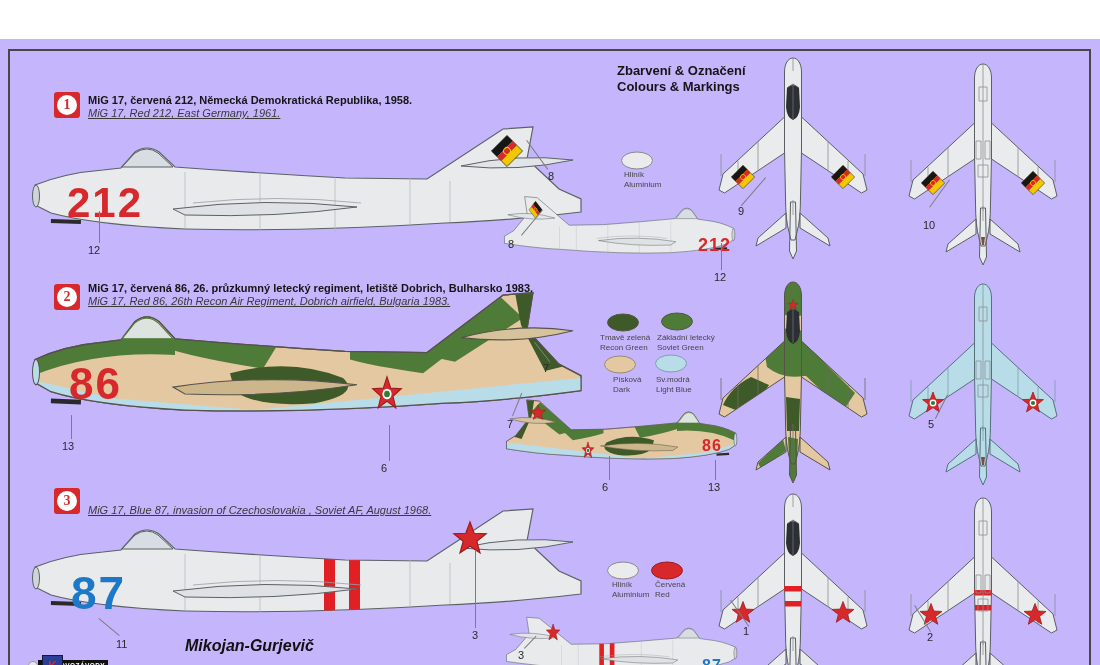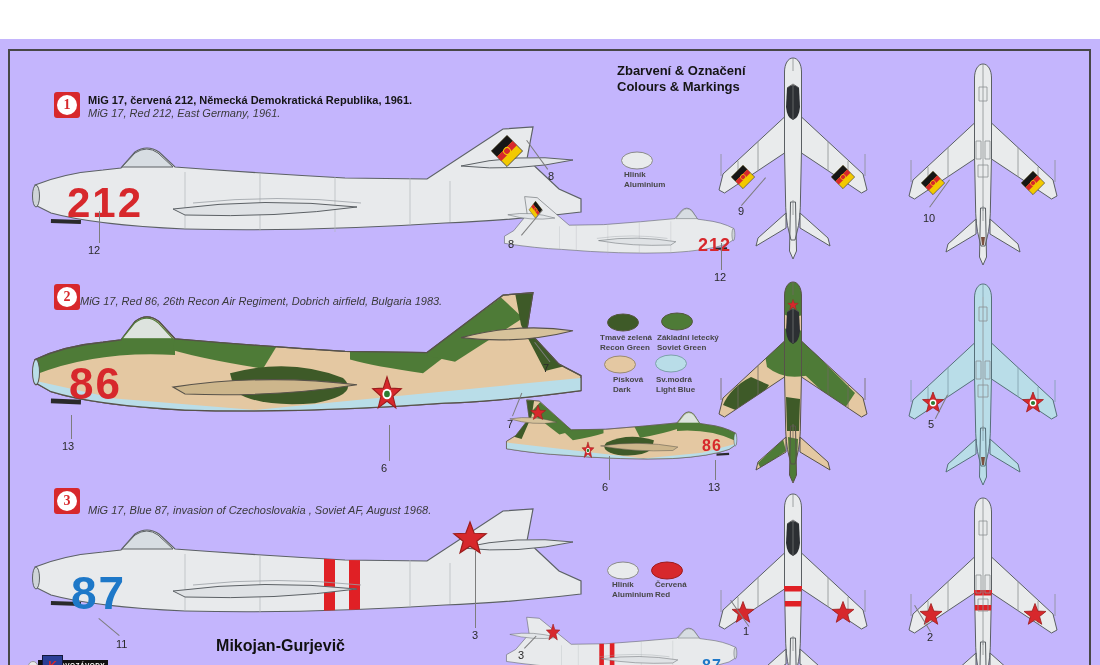"MiG 17, červená 212, Německá" div.stitle { text: 1961 -> 1958 }
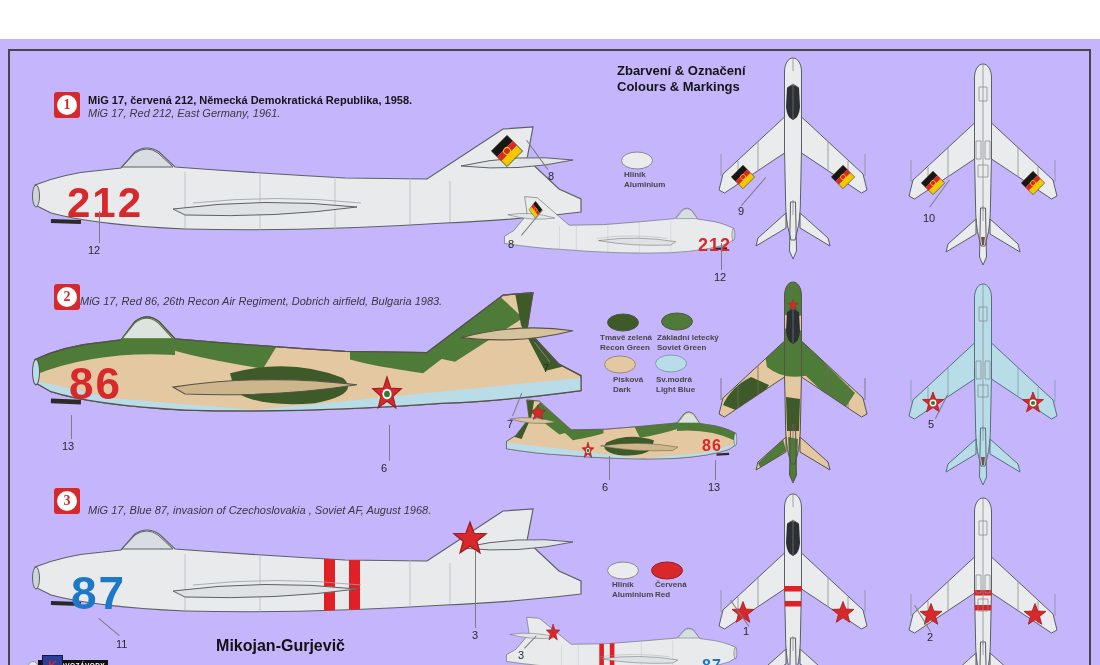"MiG 17, Red 212, East" .ssub { text-decoration: none -> underline }
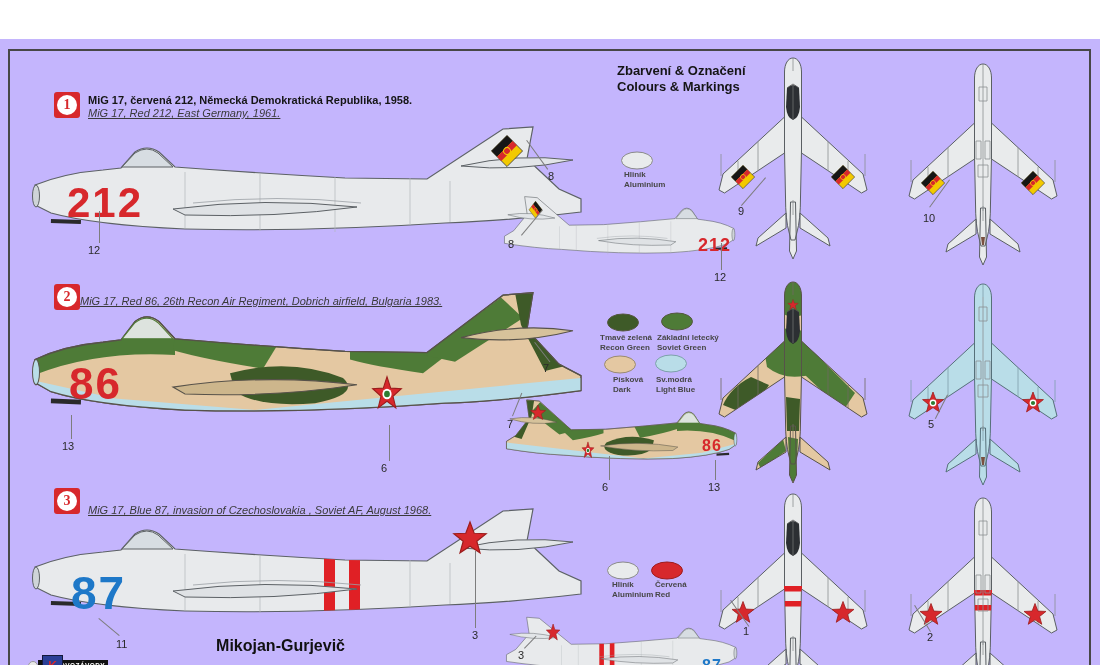"Hliník" .swlabel { font-weight: bold -> none }
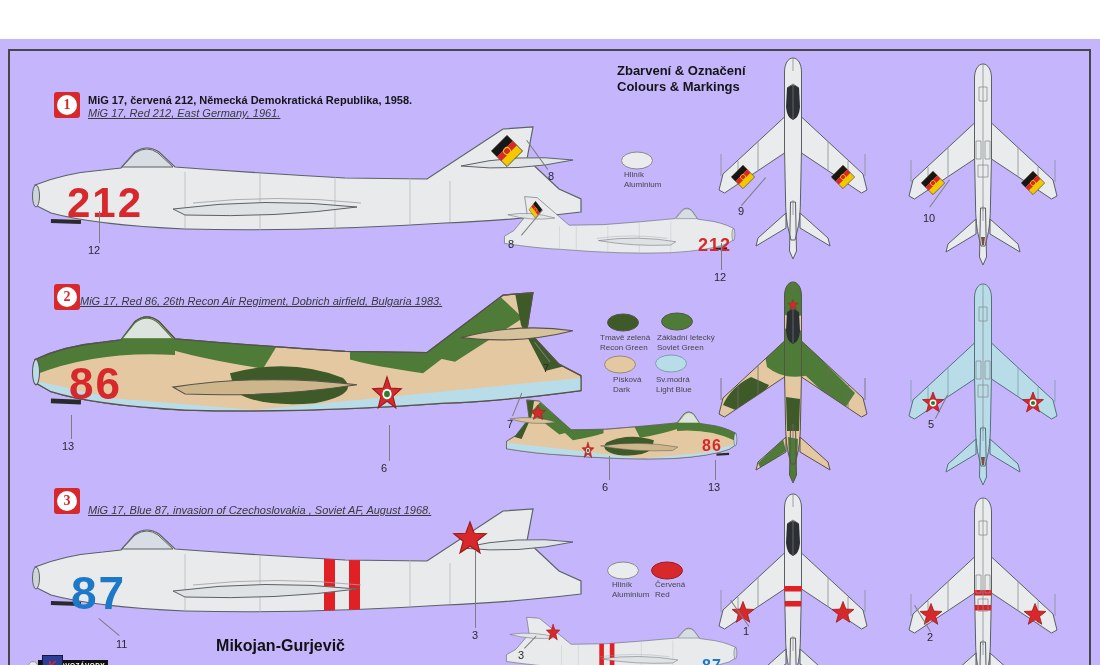"10" div.callout { top: 173px -> 180px }
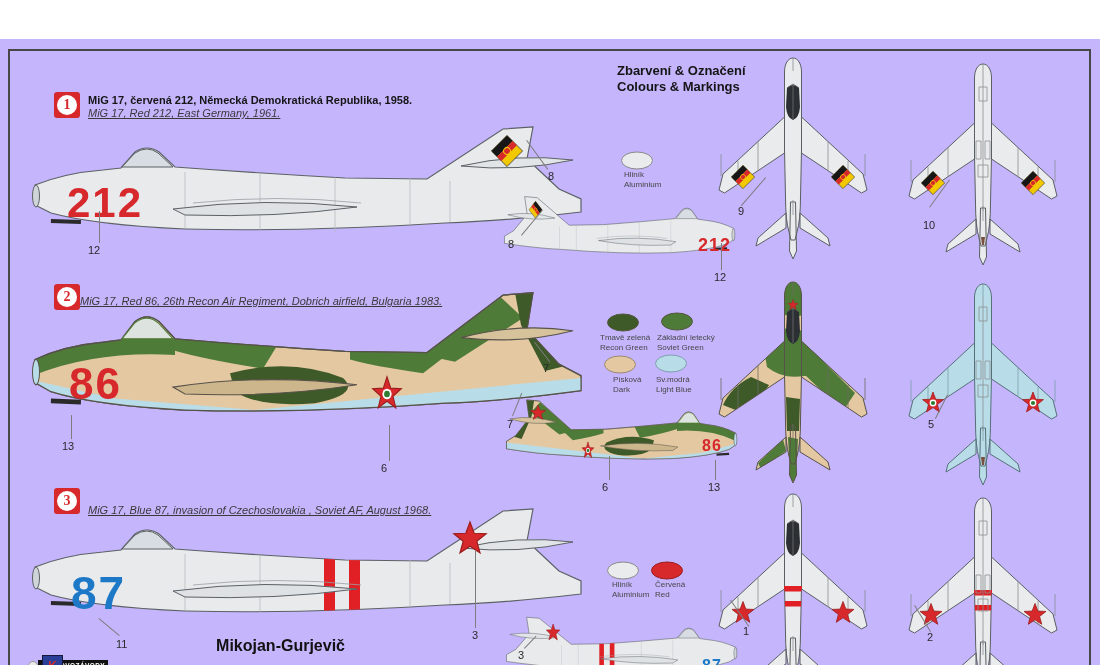"MiG 17, červená 86, 26." div.stitle { html: none -> <div>MiG 17, červená 86, 26. průzkumný letecký regiment, letiště Dobrich, Bulharsko 1983.</div> }
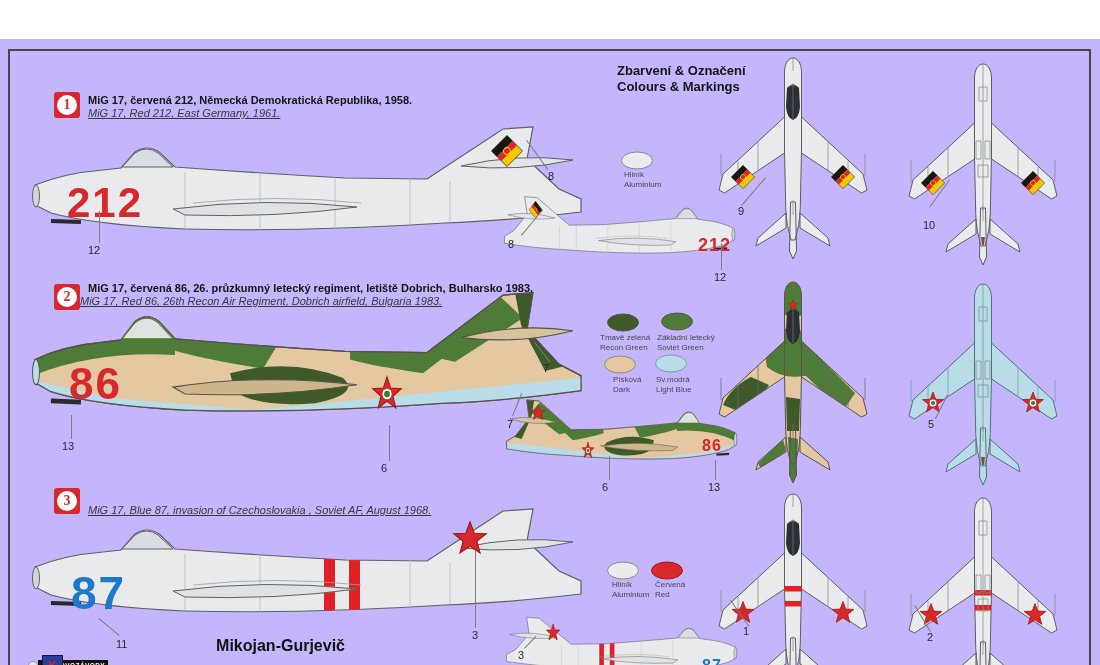"MiG 17, Red 86, 26th" div.ssub { left: 80px -> 88px }
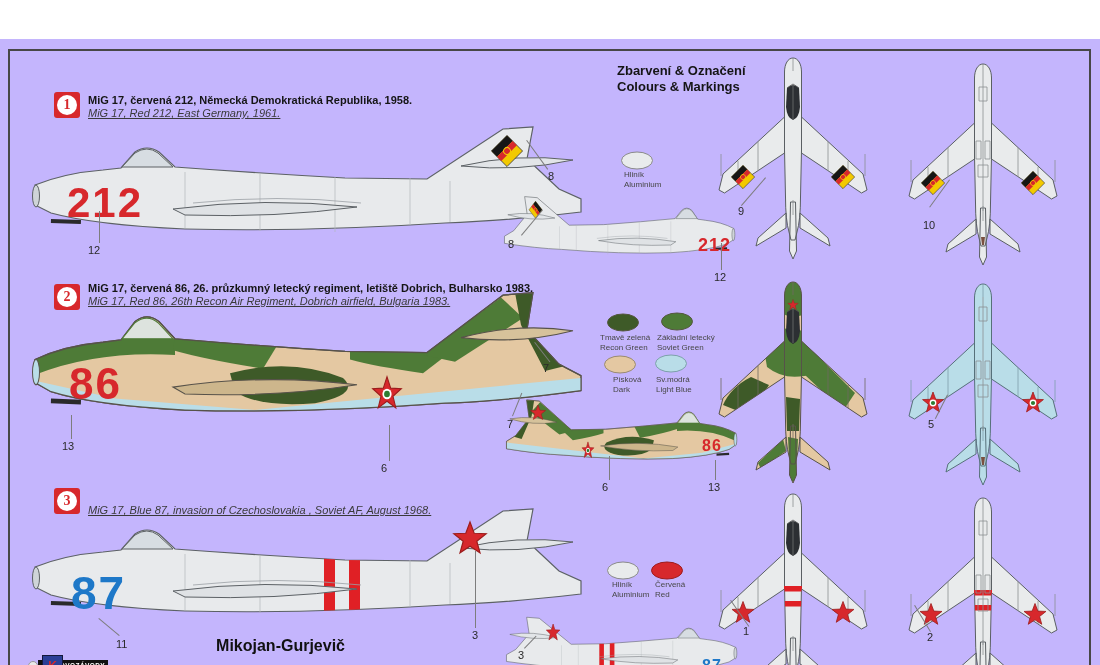"Mikojan-Gurjevič" .designer { font-style: none -> italic; text-align: right -> left }
